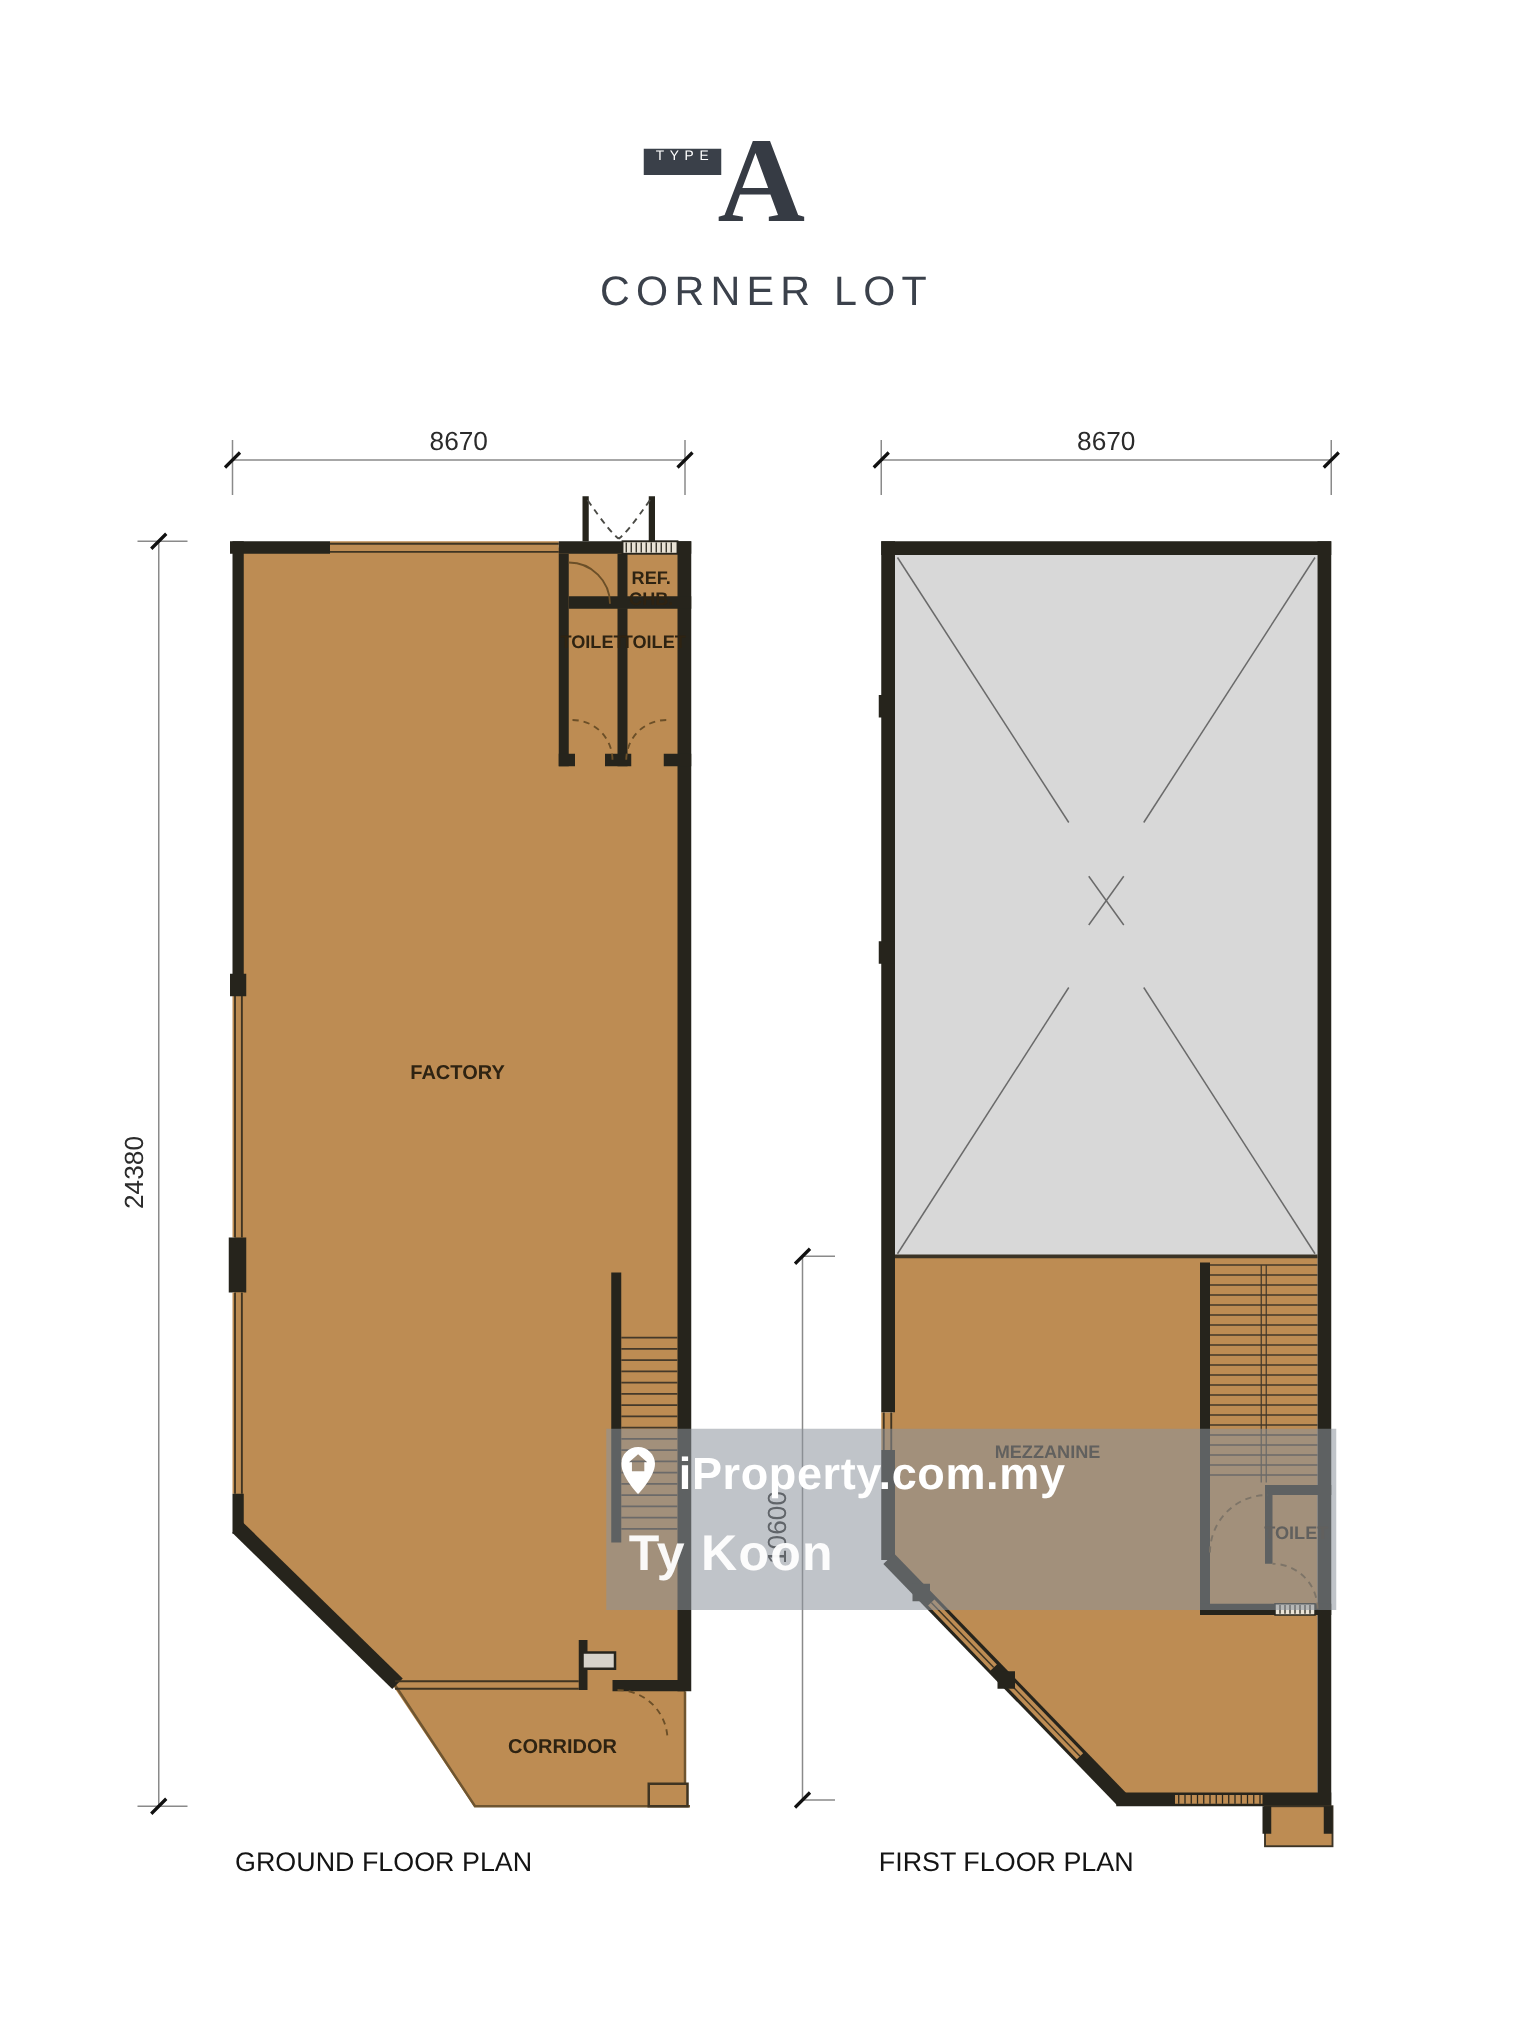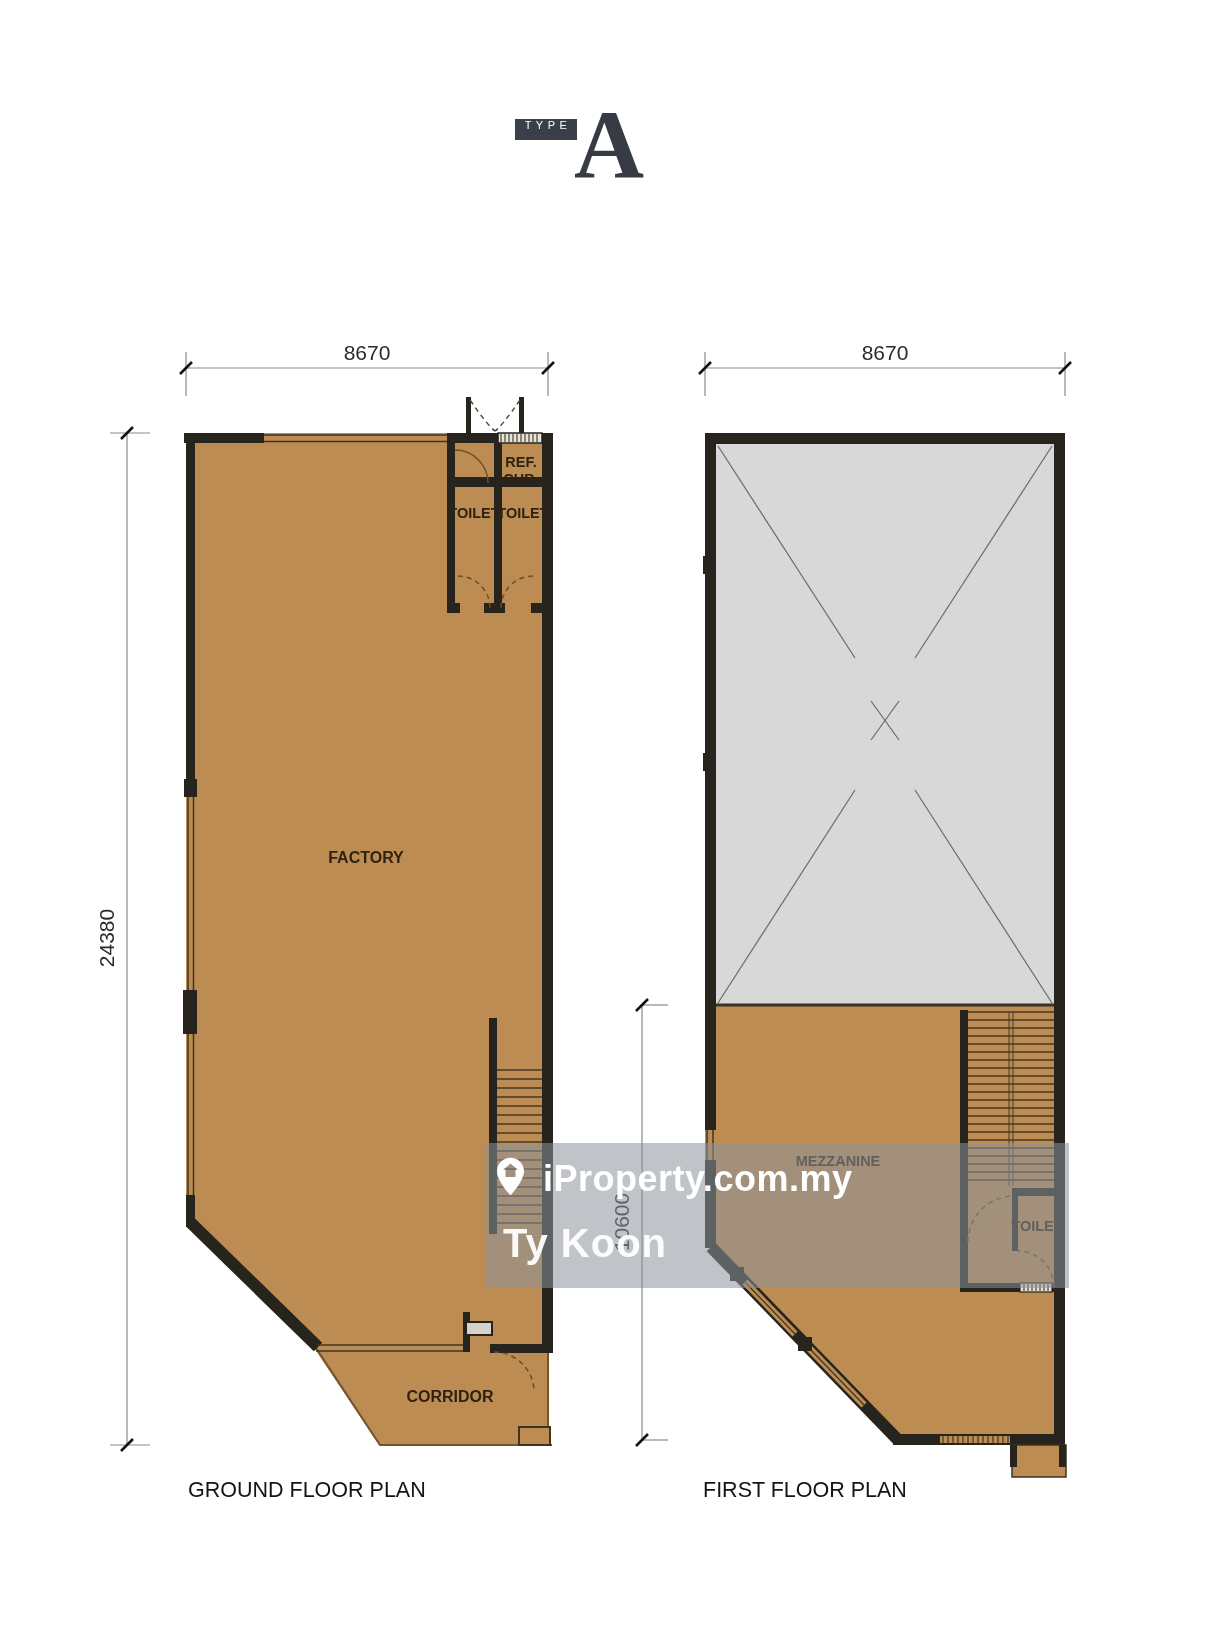"CORNER LOT" div.subtitle { html: none -> <div>CORNER LOT</div> }
